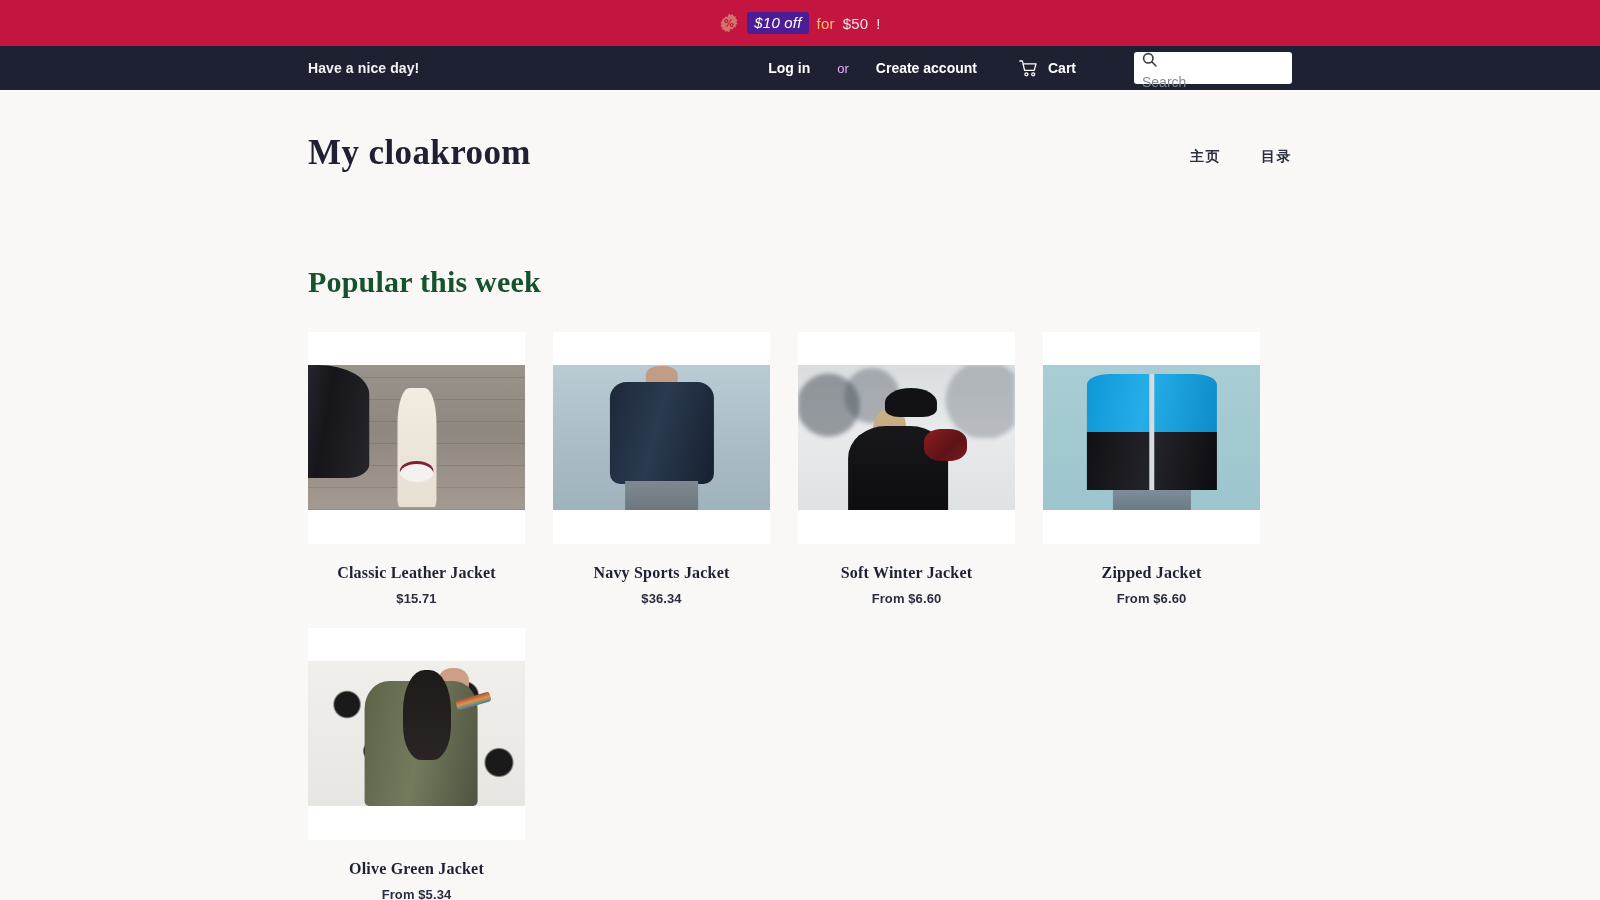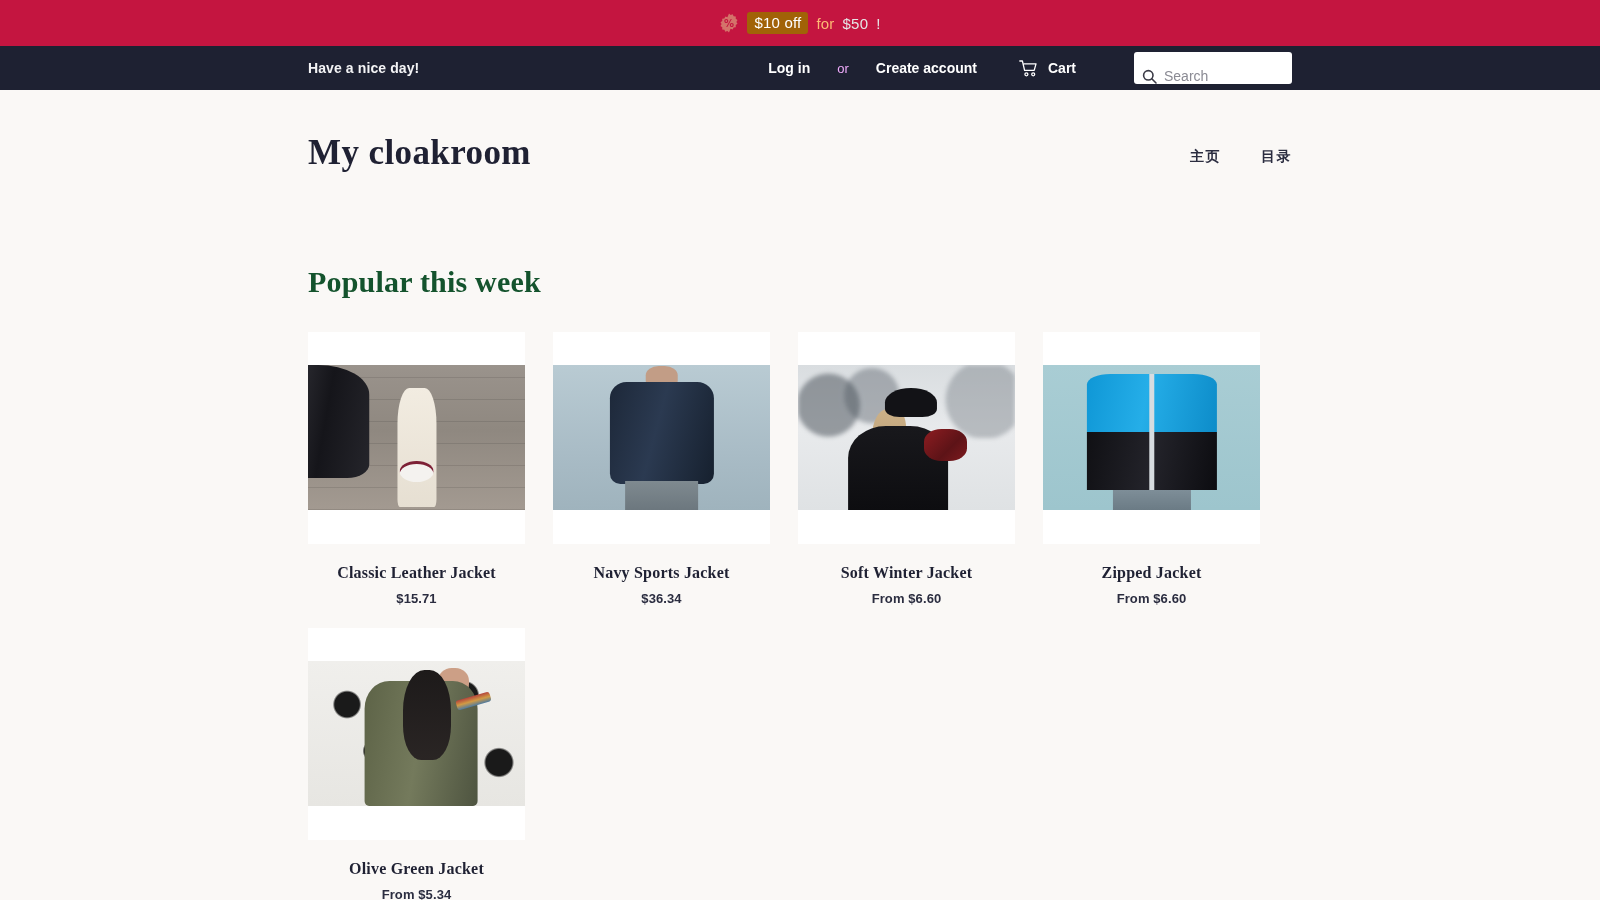"$10 off" .promo-pill { background: #a16207 -> #4c1d95; font-style: none -> italic }
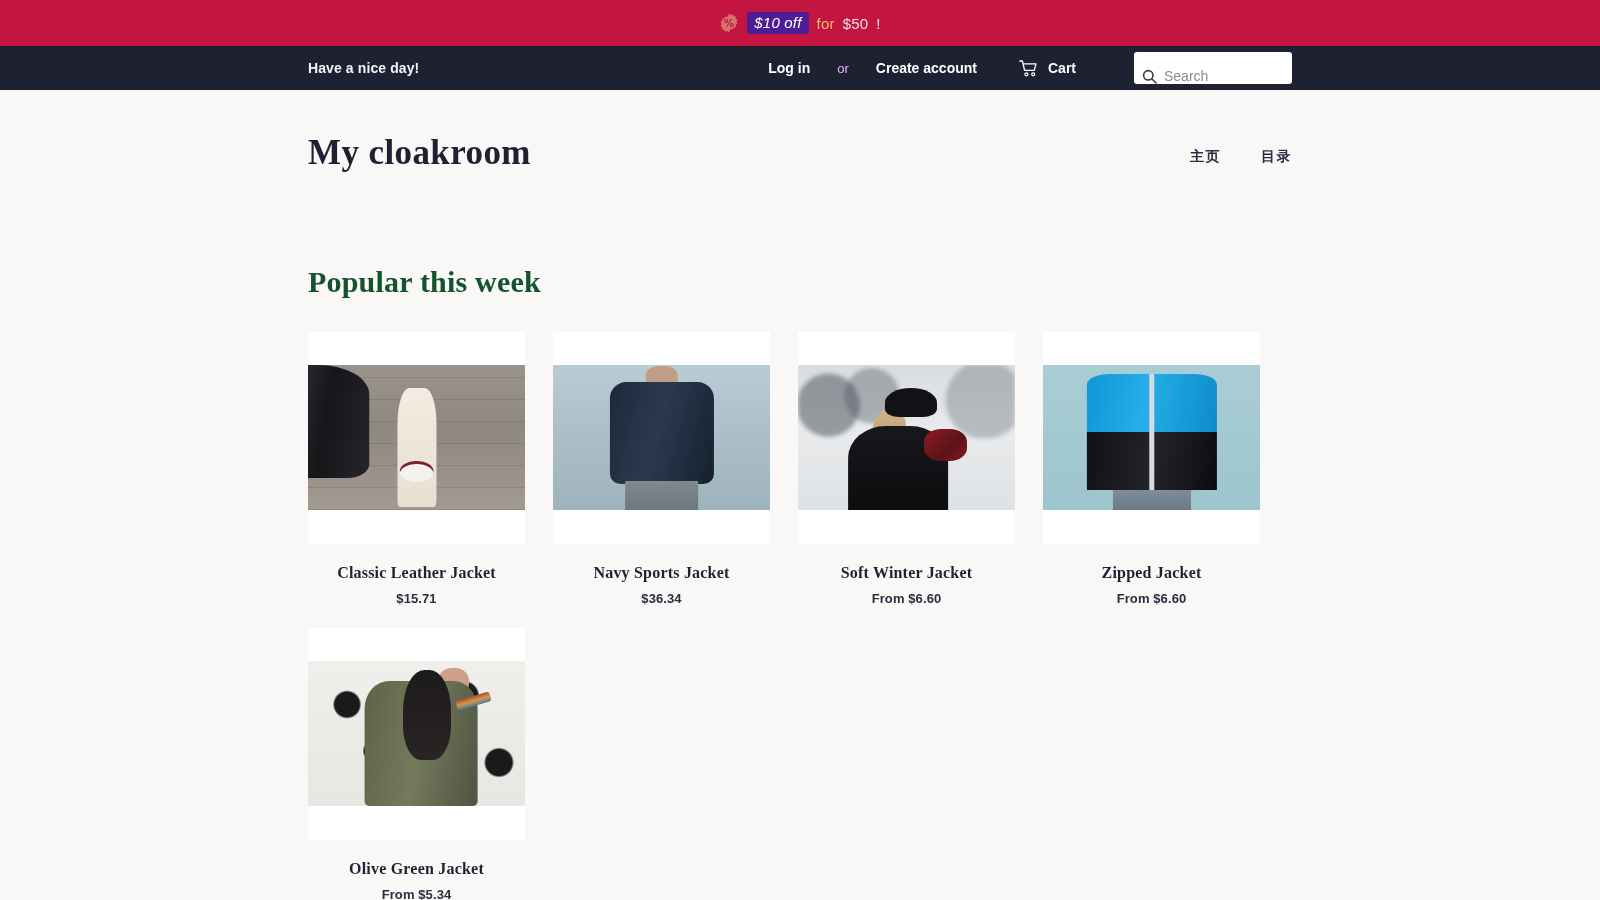"Search" .search-wrap { align-items: flex-end -> flex-start; flex-direction: none -> column }
